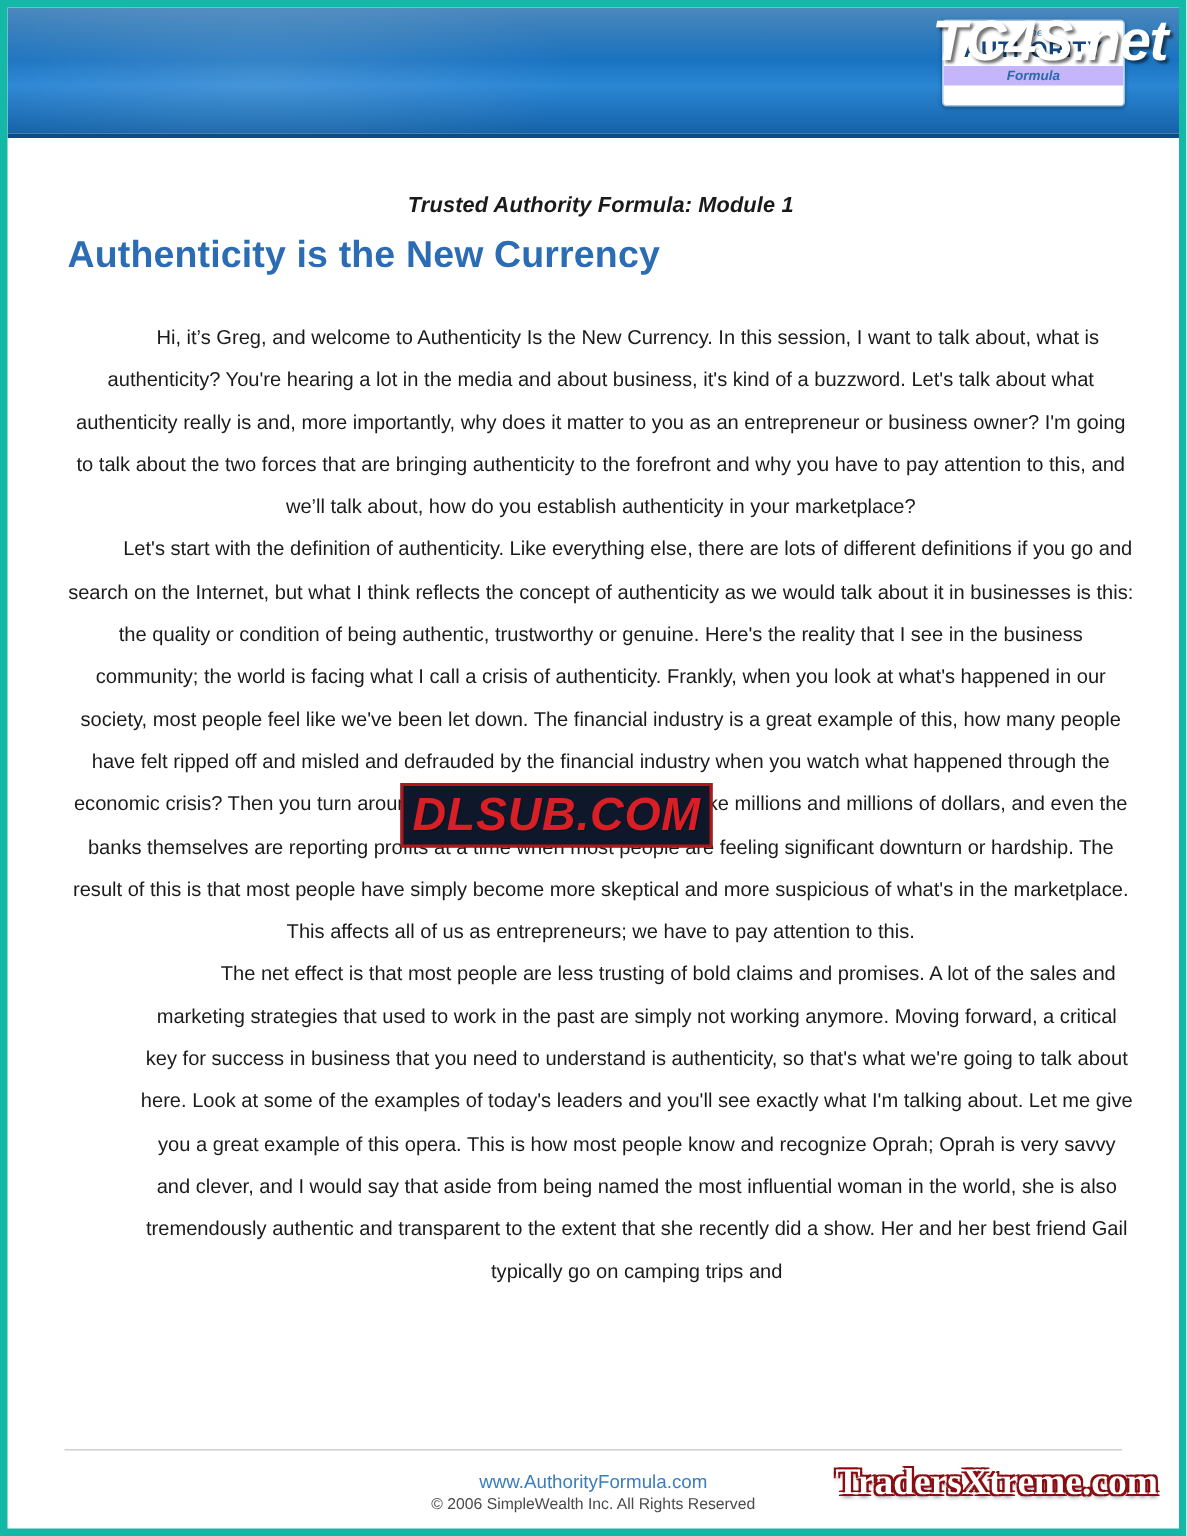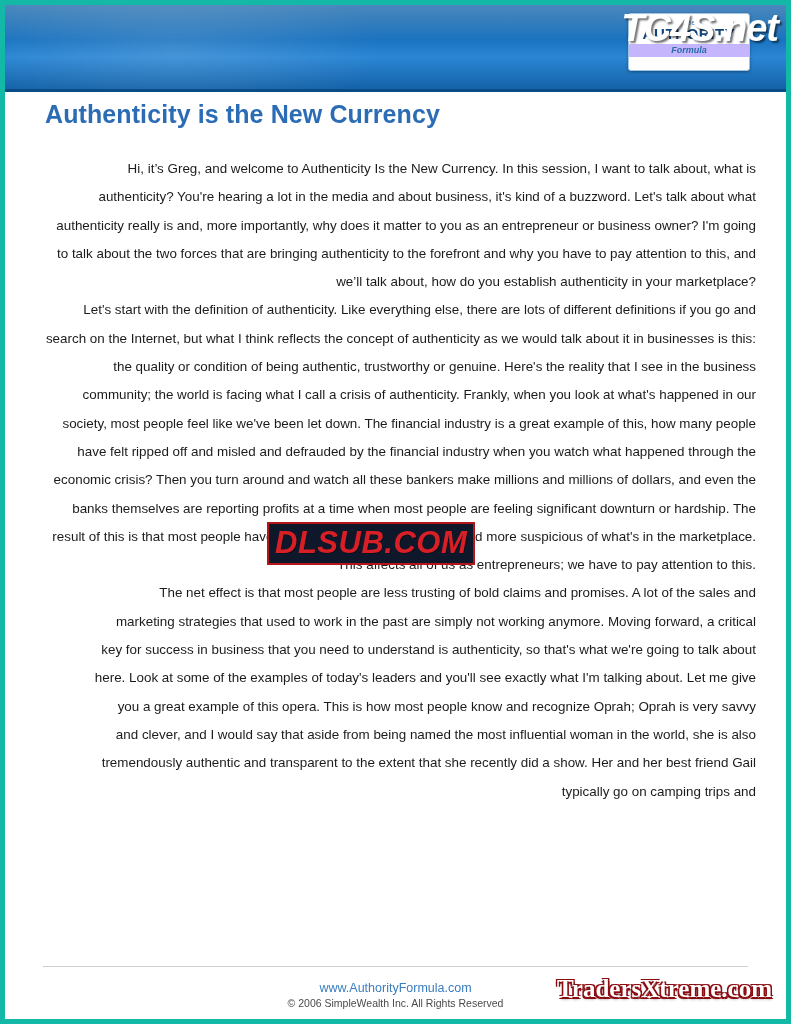"Trusted Authority Formula: Module 1" div.doc-subtitle { html: none -> <div>Trusted Authority Formula: Module 1</div> }
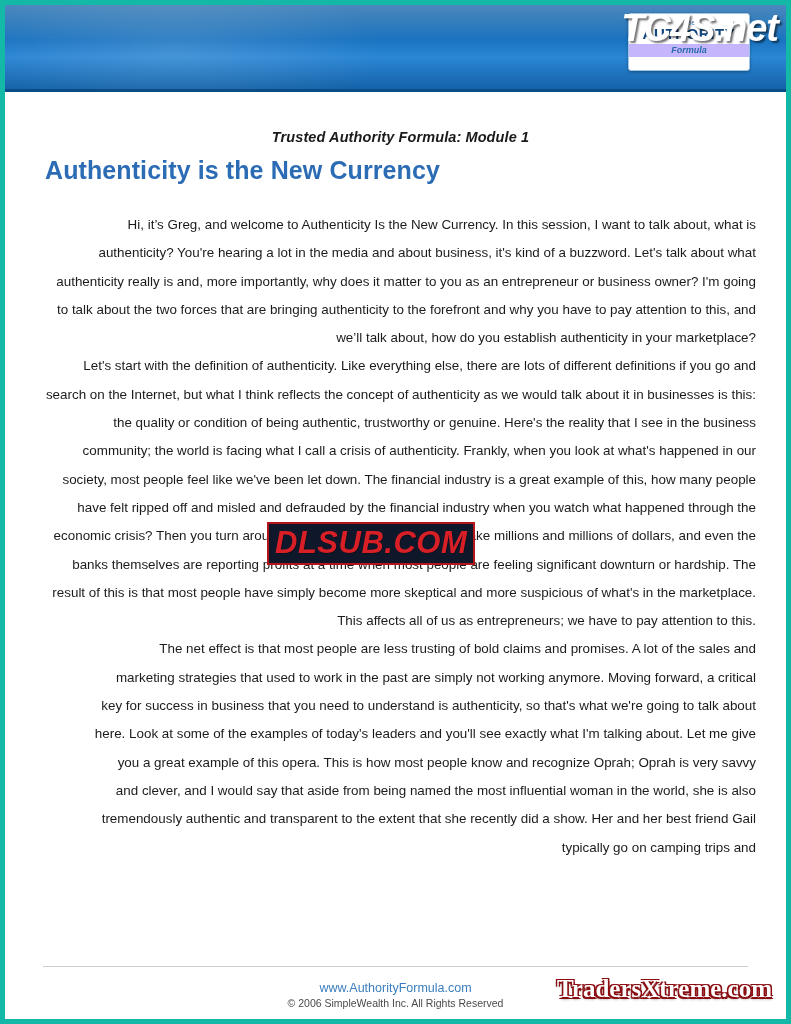"Hi, it’s Greg, and welcome" .body-text { text-align: right -> center }
